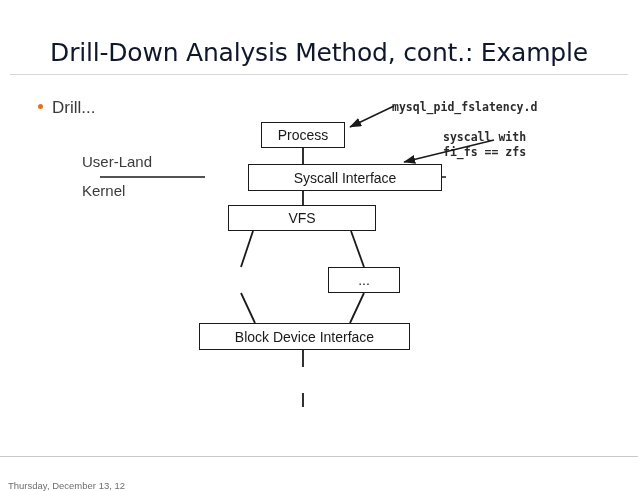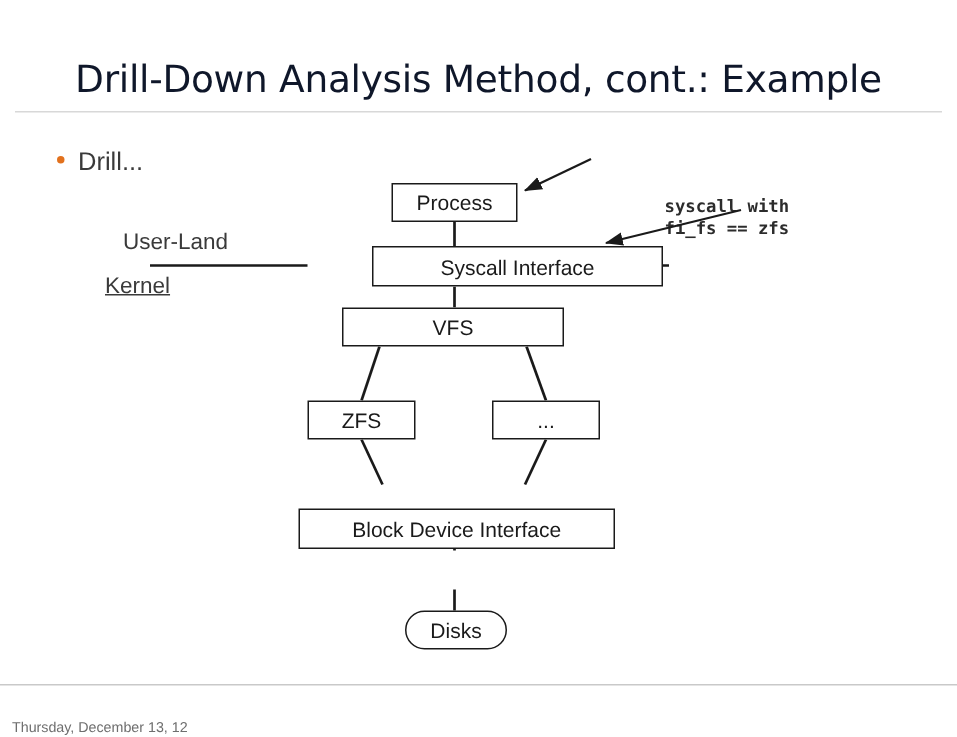"mysql_pid_fslatency.d" div.mono-note { html: none -> <div>mysql_pid_fslatency.d</div> }
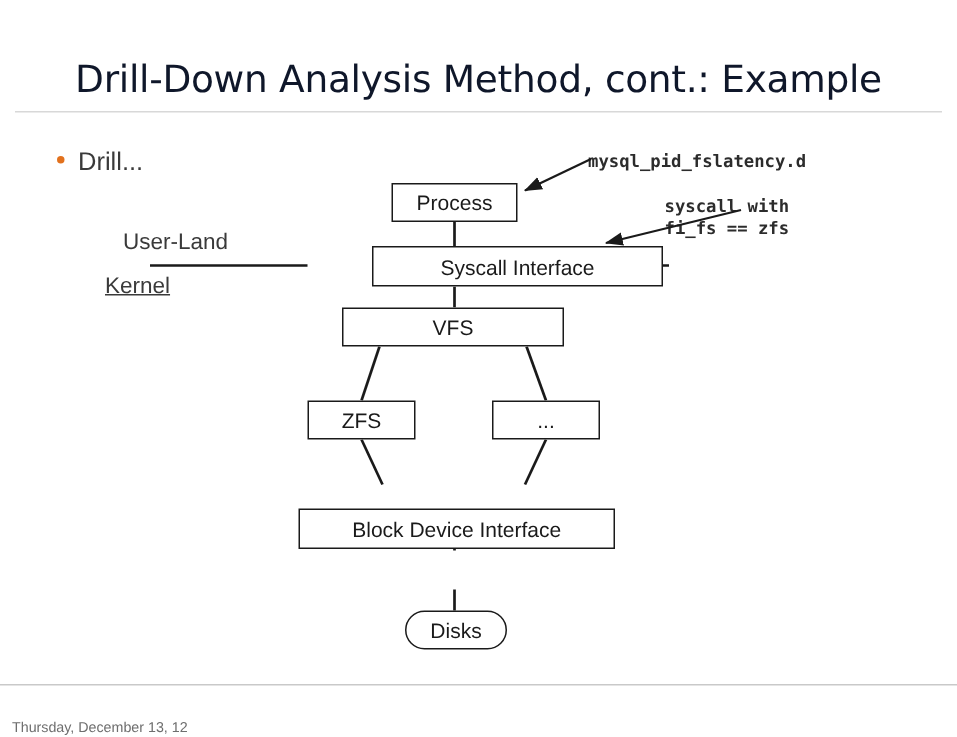"Kernel" .label-kernel { left: 60px -> 72px; text-decoration: underline -> none }
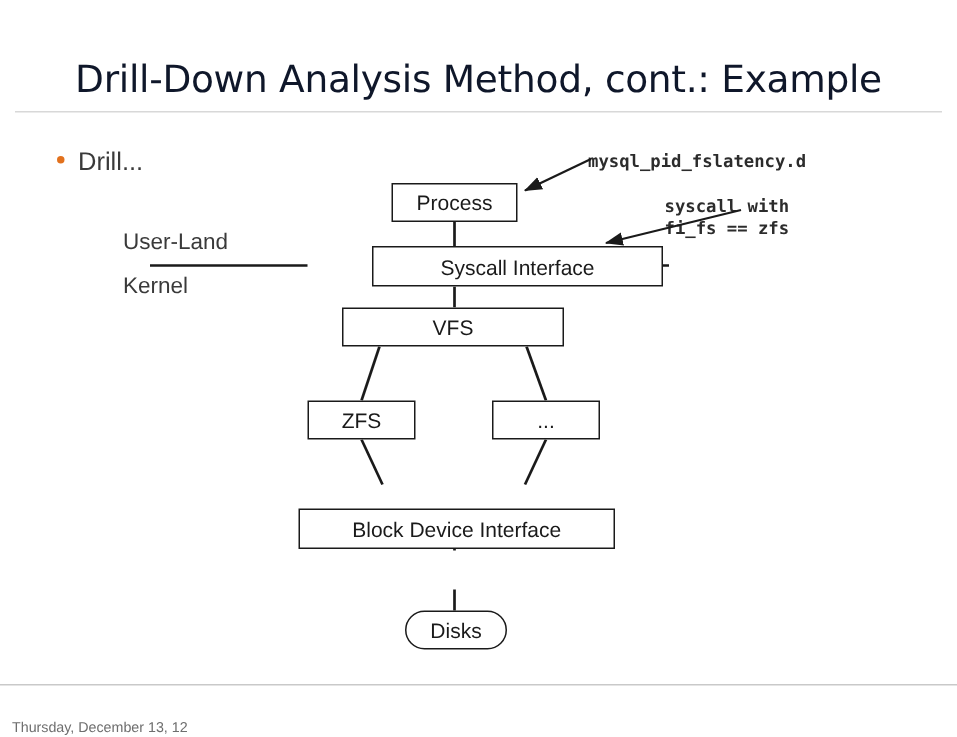"ZFS" div.node { html: <div>ZFS</div> -> none }
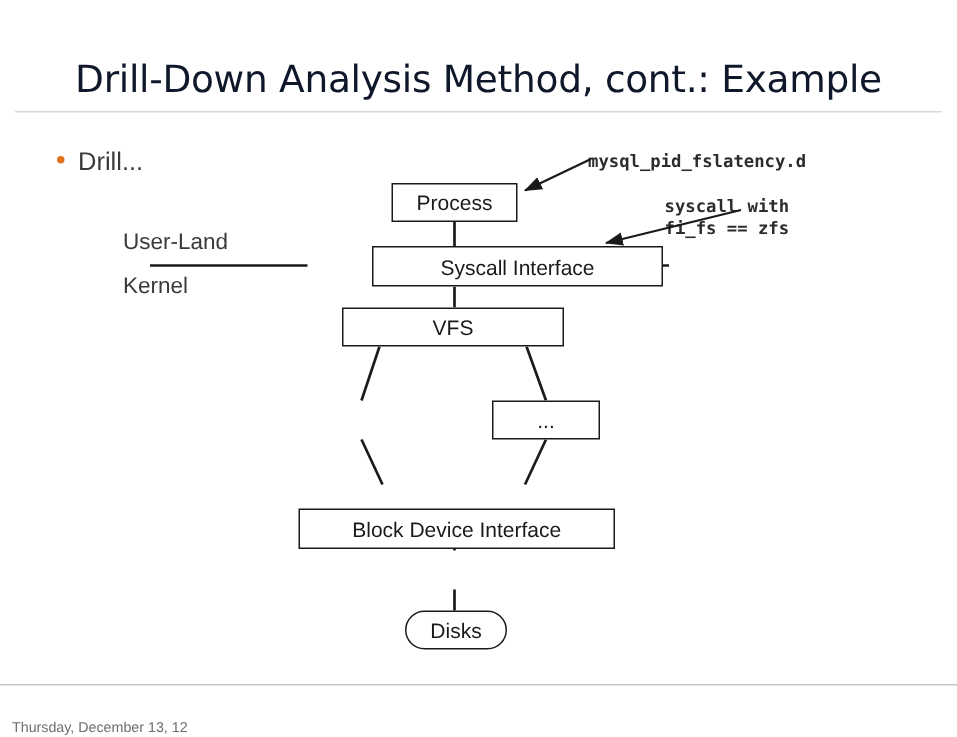"Block Device Interface" .n-bdi { margin-top: 16px -> none }
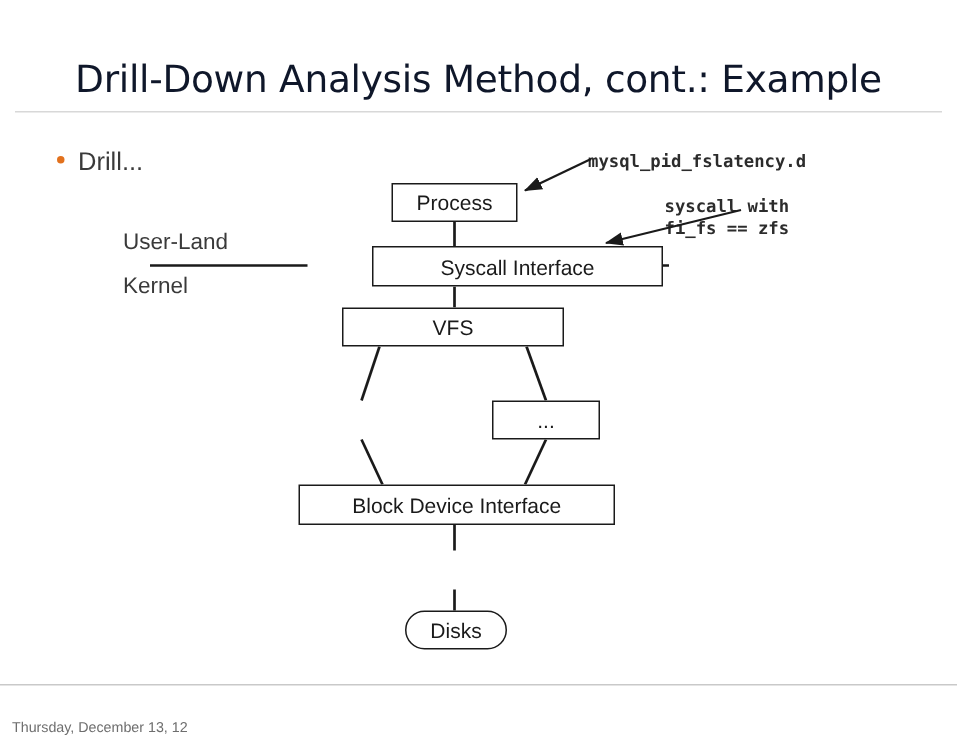"Disks" div.node { html: <div>Disks</div> -> none }
